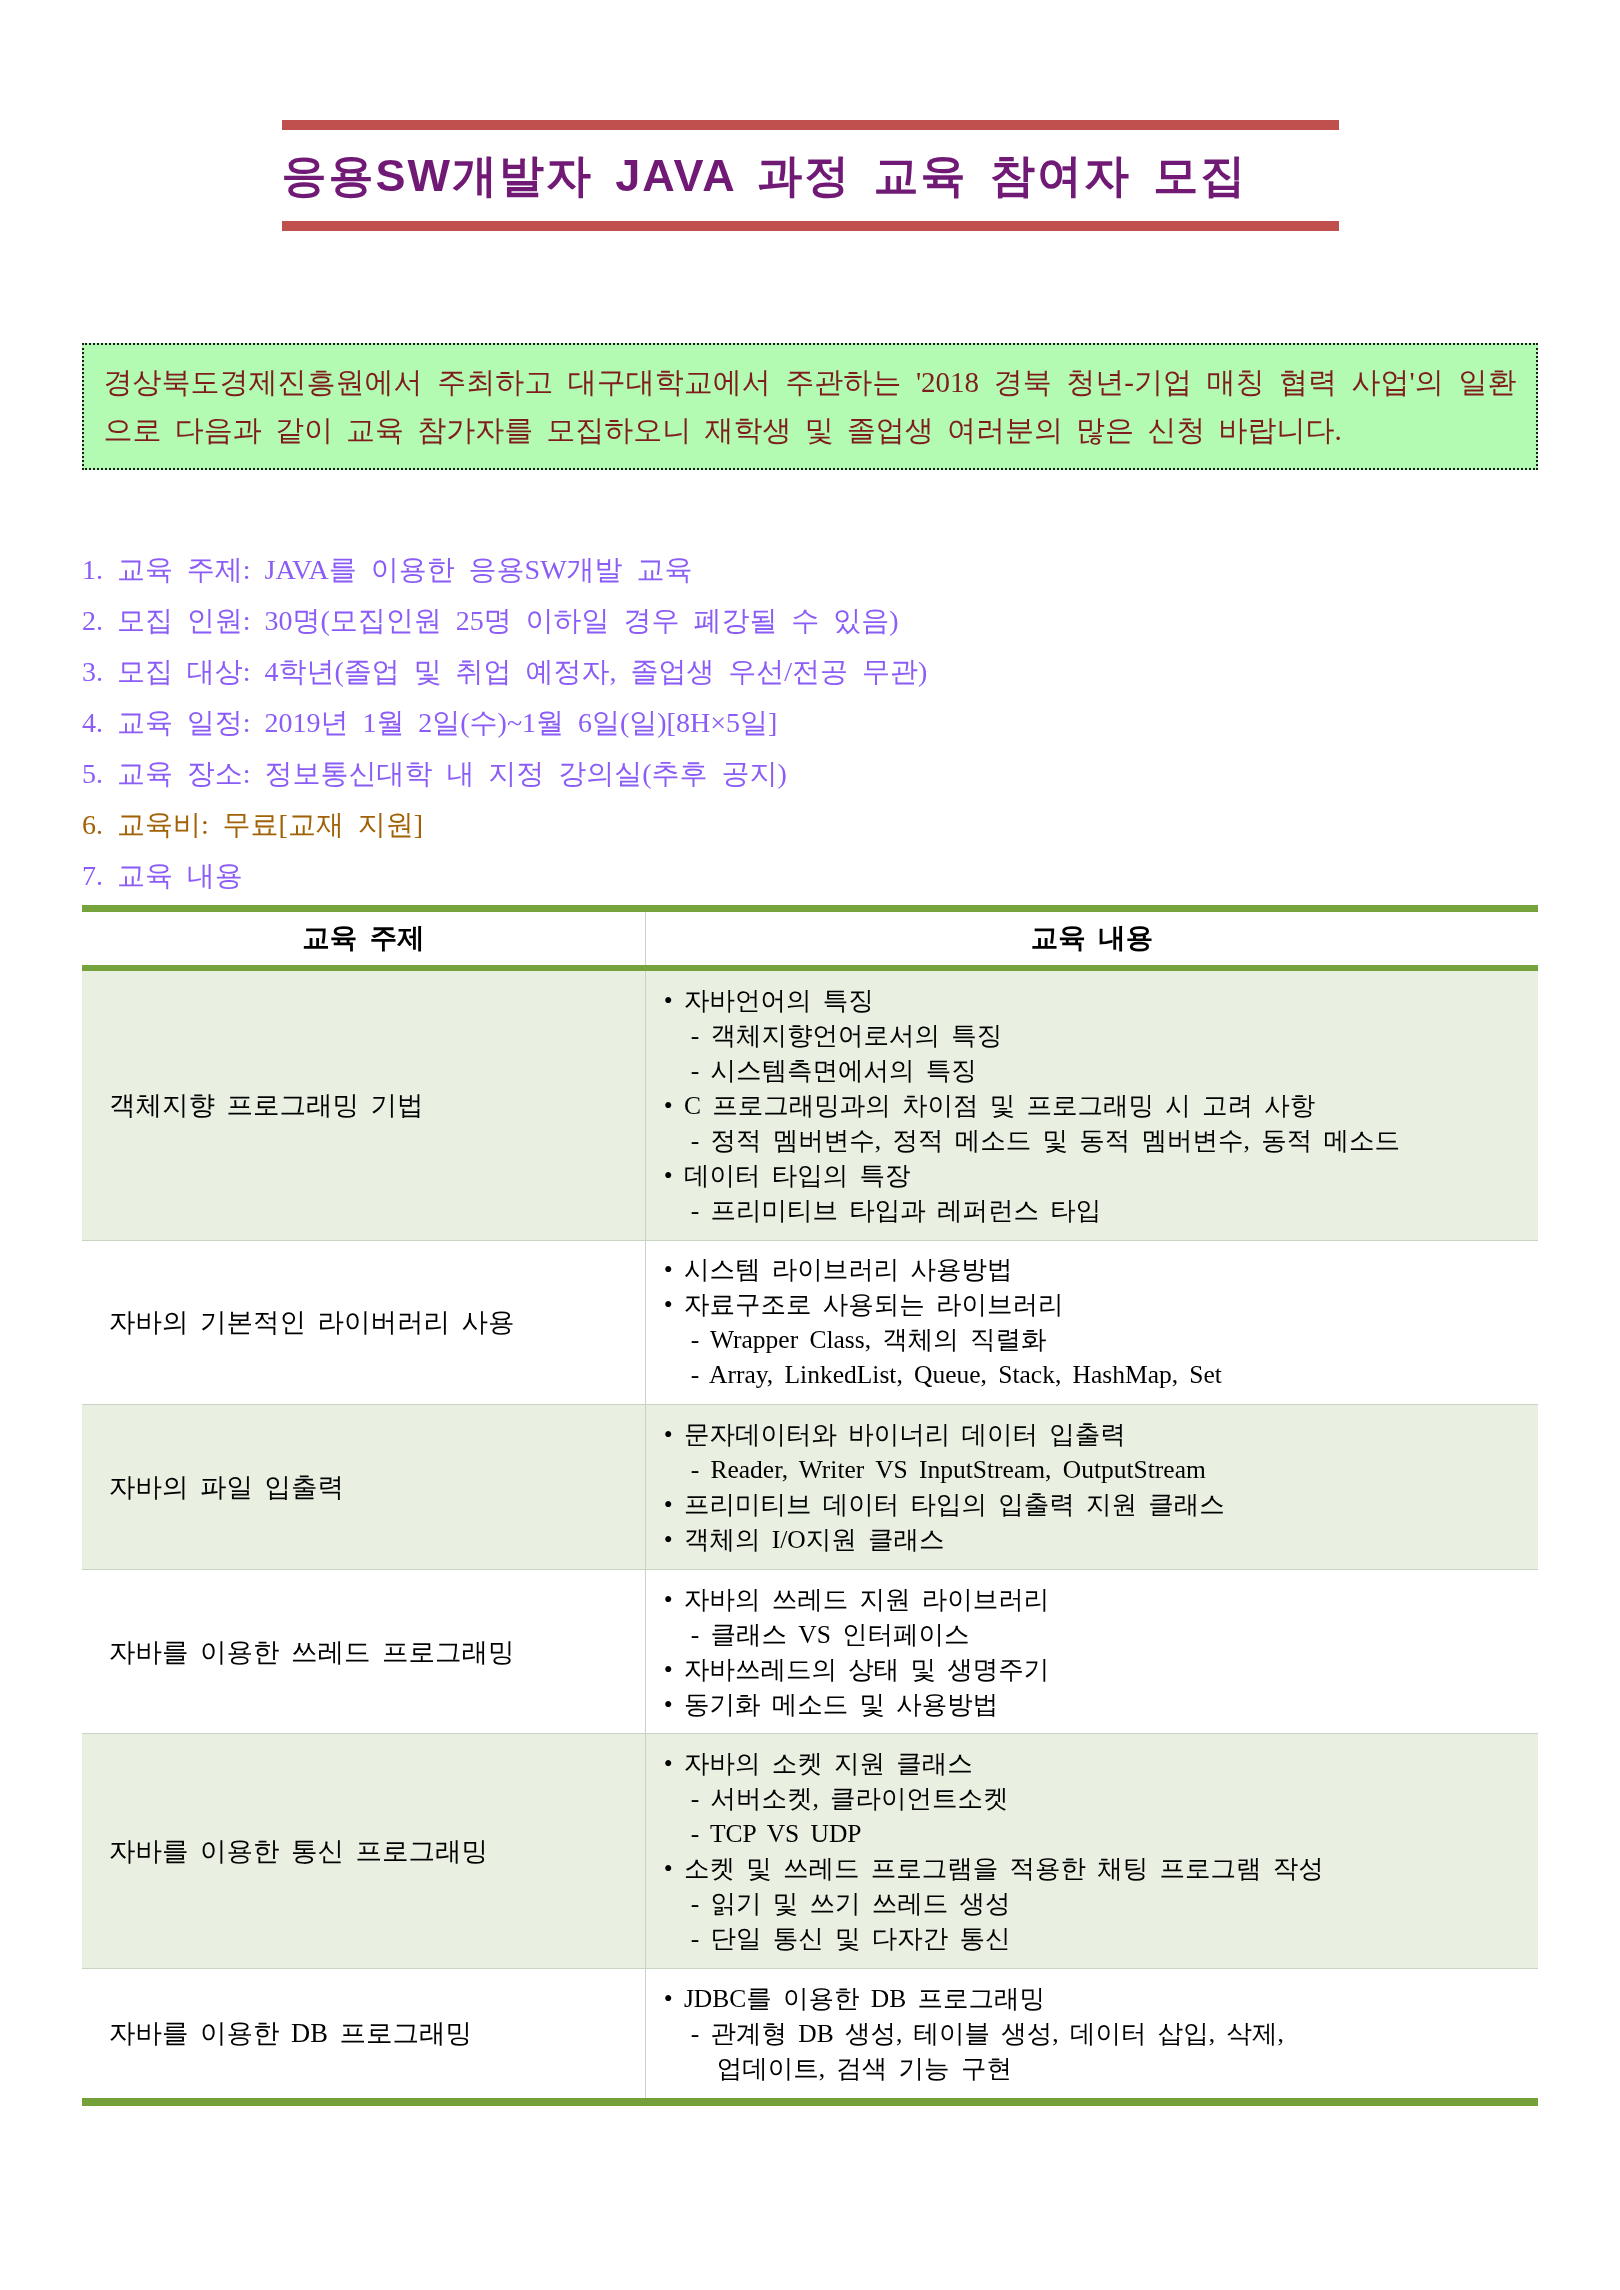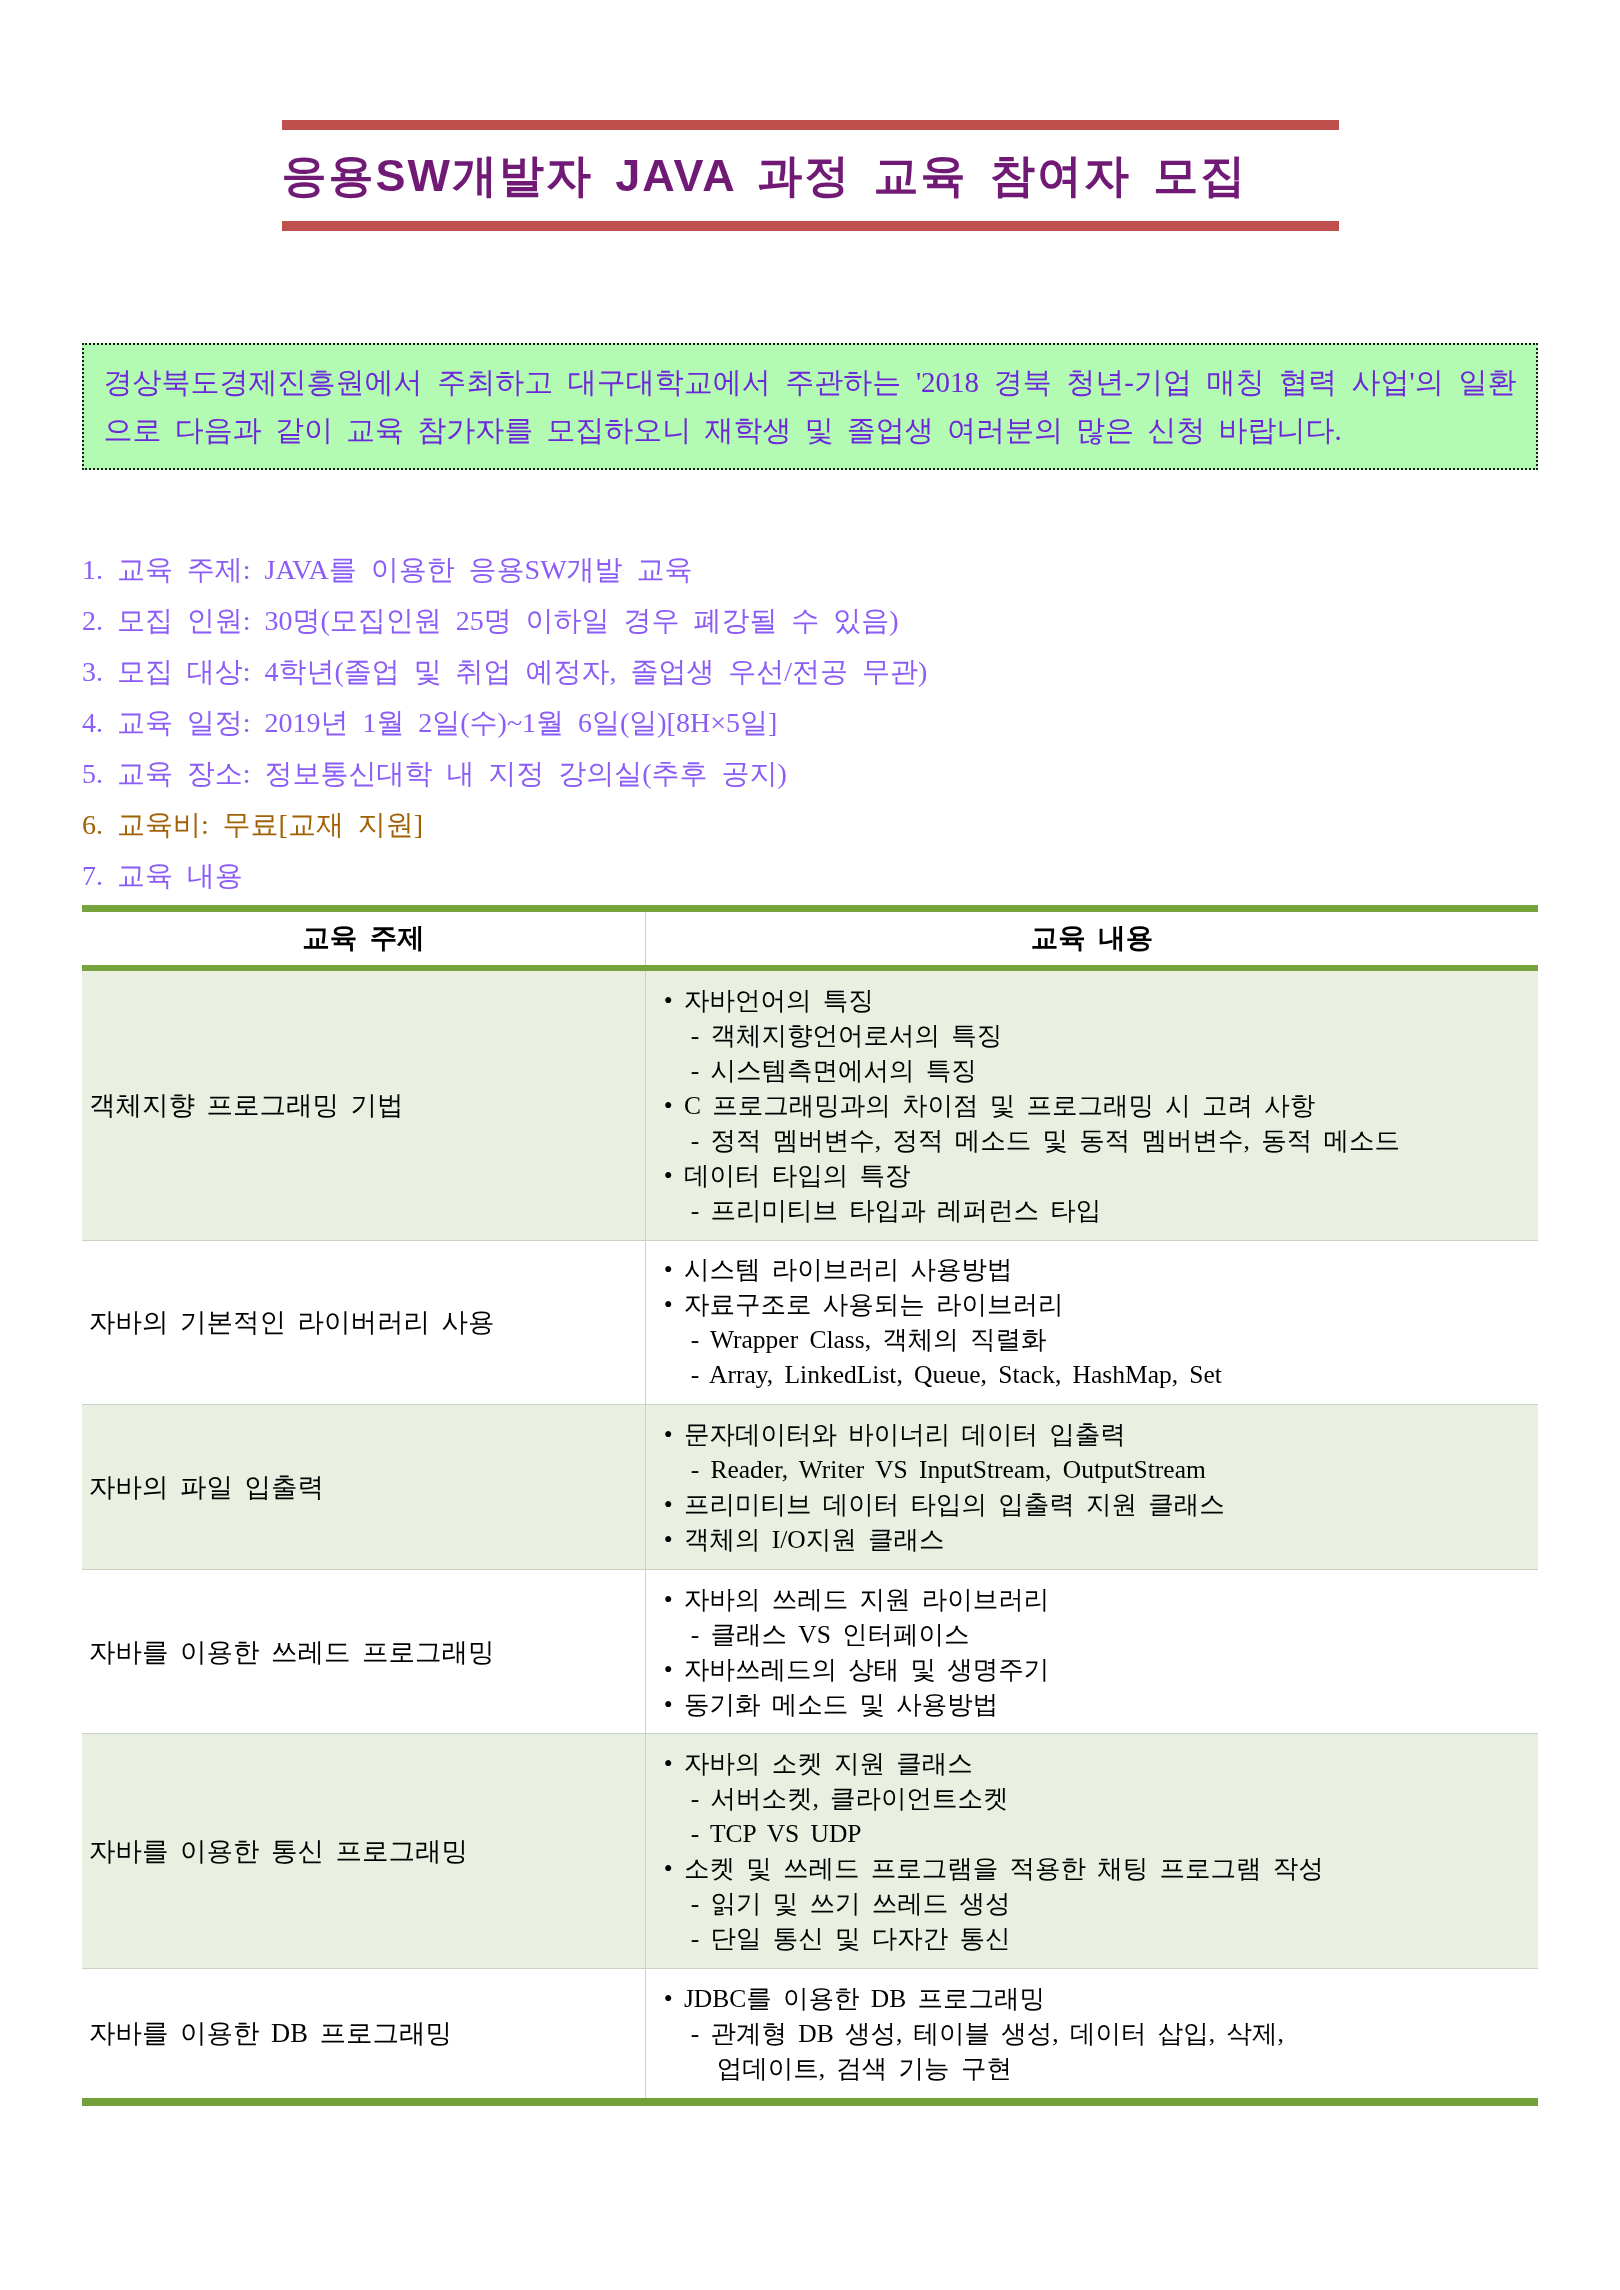"경상북도경제진흥원에서 주최하고 대구대학교에서 주관하는 '2018" .notice-text { color: #6d28d9 -> #7f1d1d }
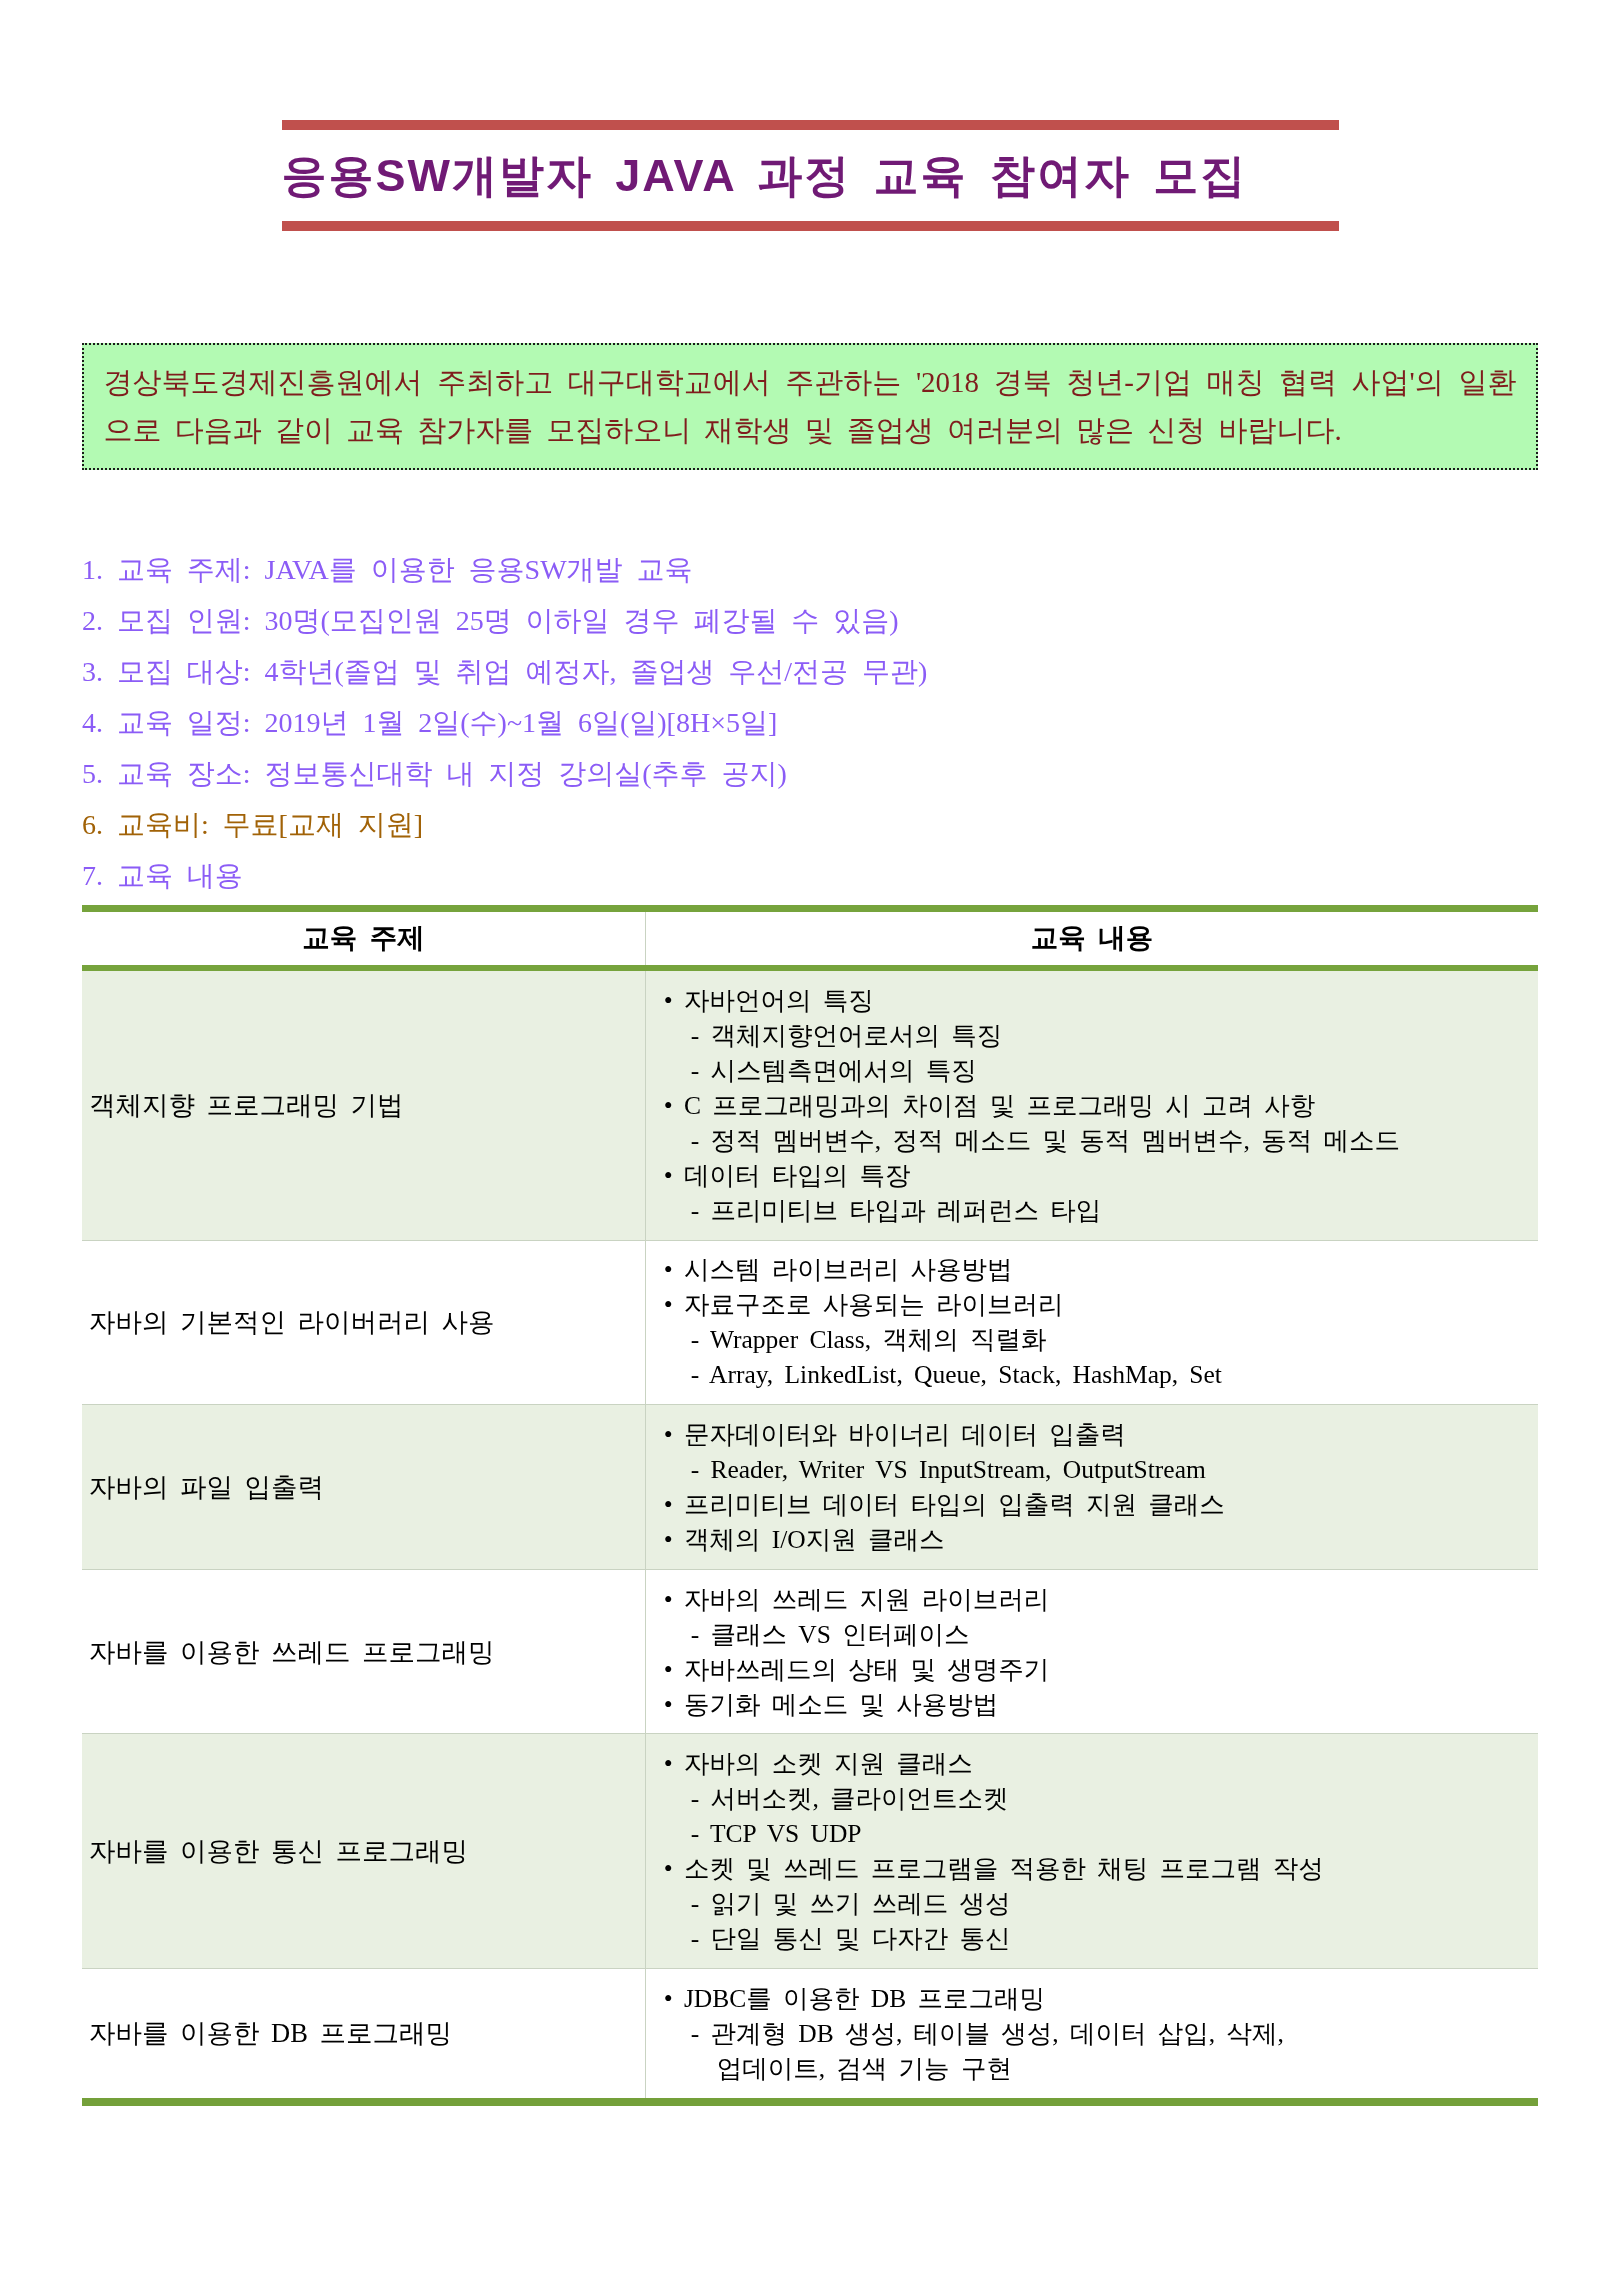"객체지향 프로그래밍 기법" .cell-topic { padding-left: 7px -> 27px }
